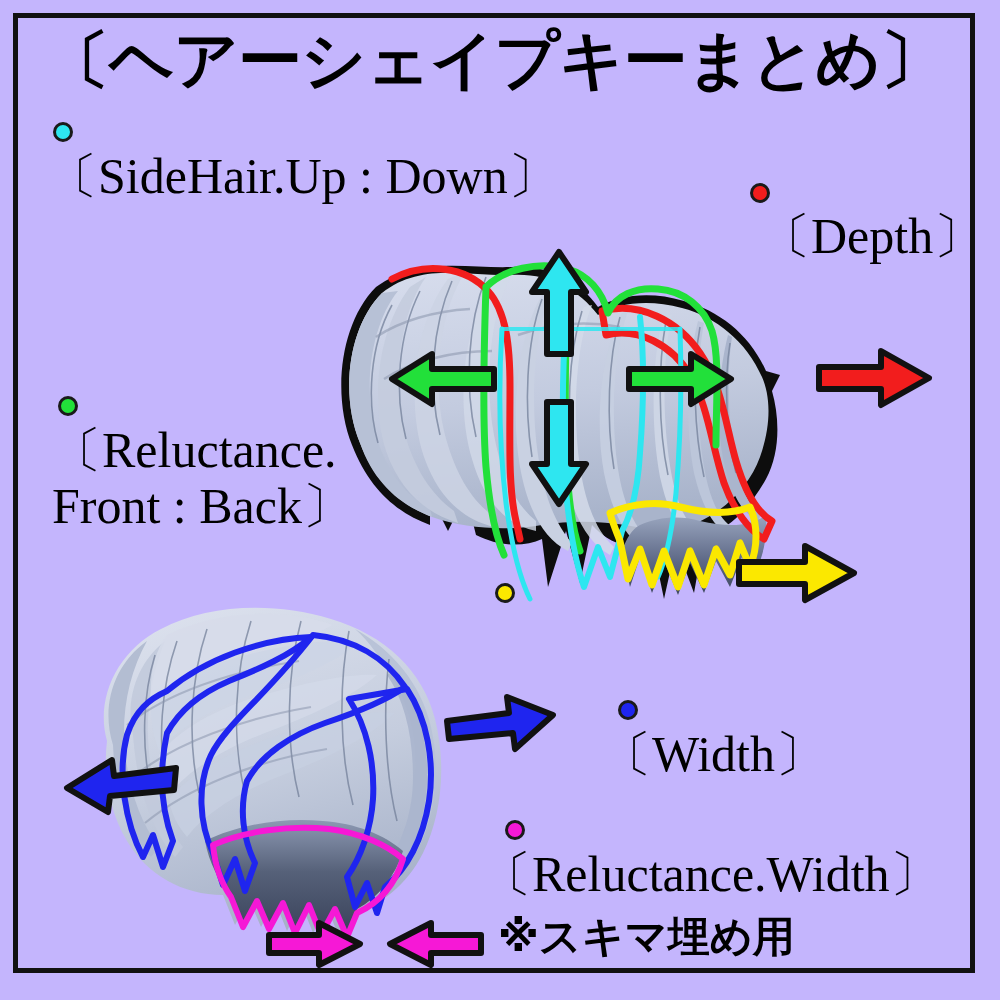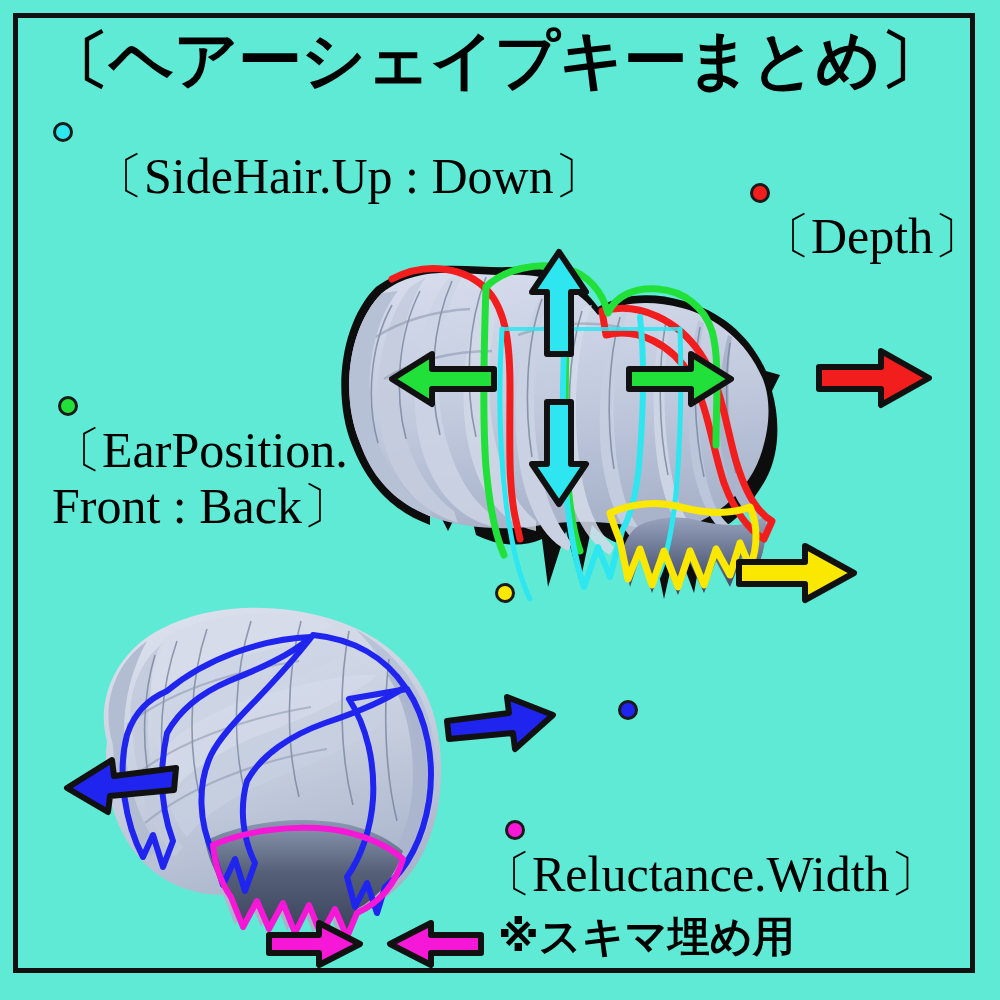"〔ヘアーシェイプキーまとめ〕" #canvas { background: #5eead4 -> #c4b5fd }
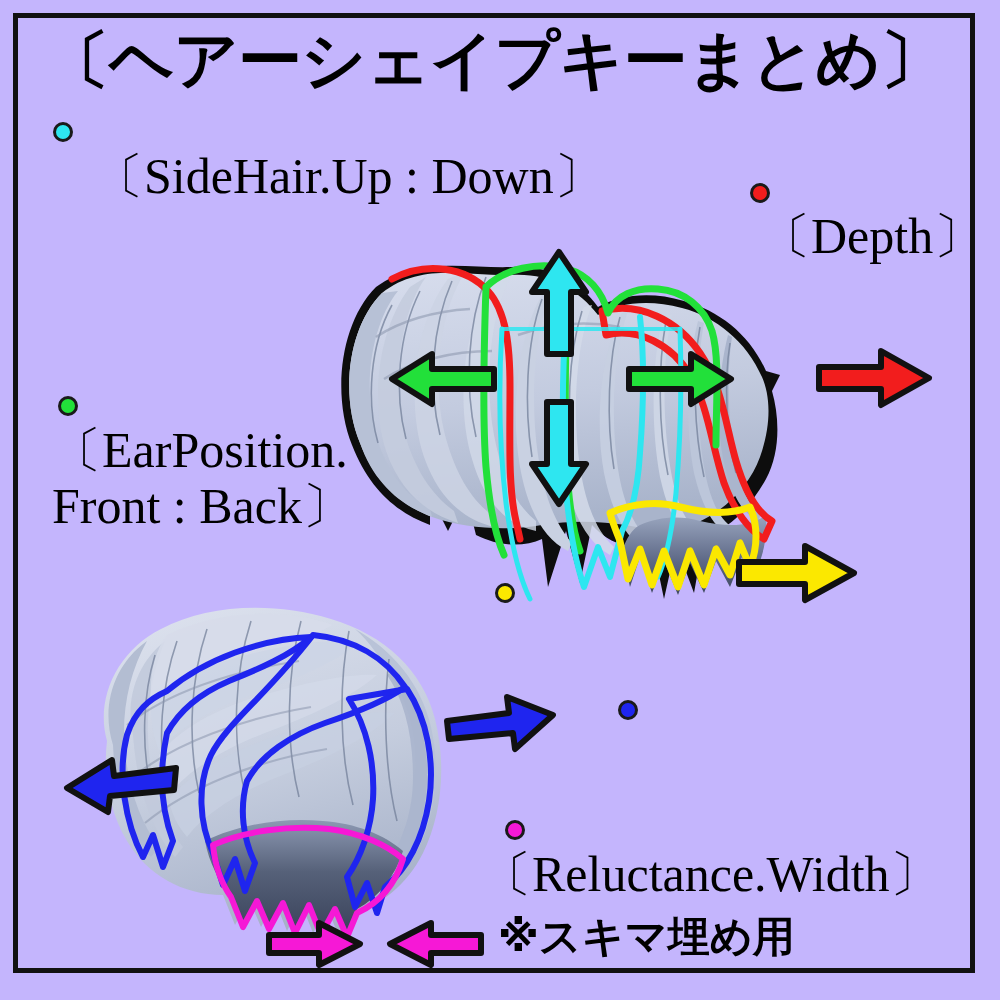"〔SideHair.Up : Down〕" div.label { margin-left: 46px -> none }
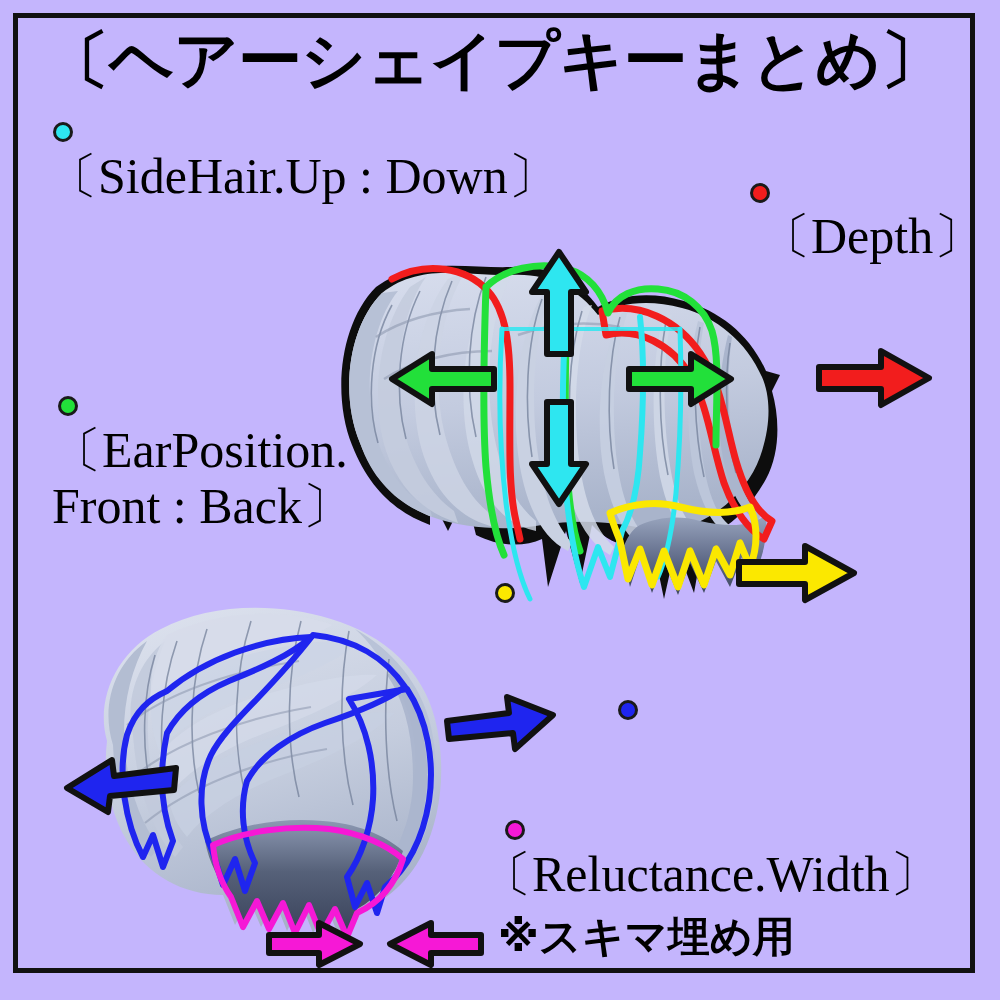"〔EarPosition." div.label { text: EarPosition -> Reluctance }
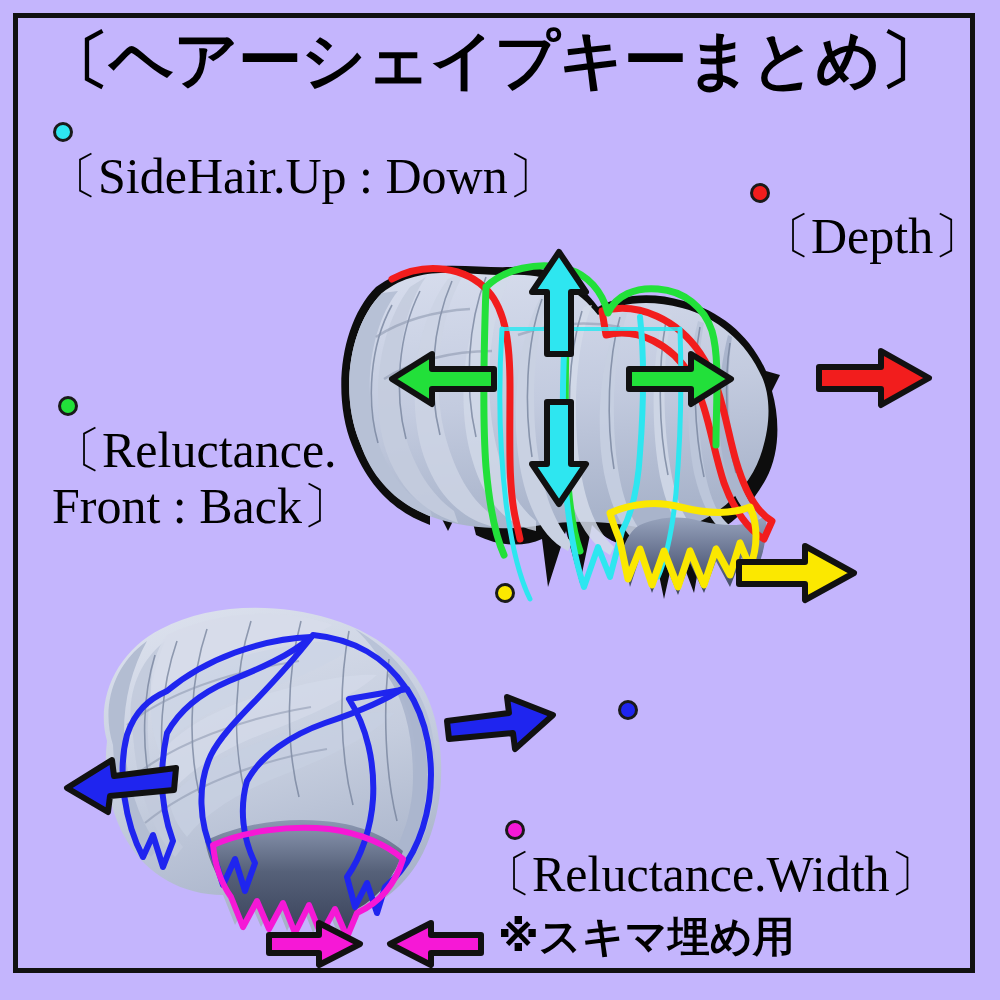"〔Width〕" div.label { html: none -> <div>〔Width〕</div> }
